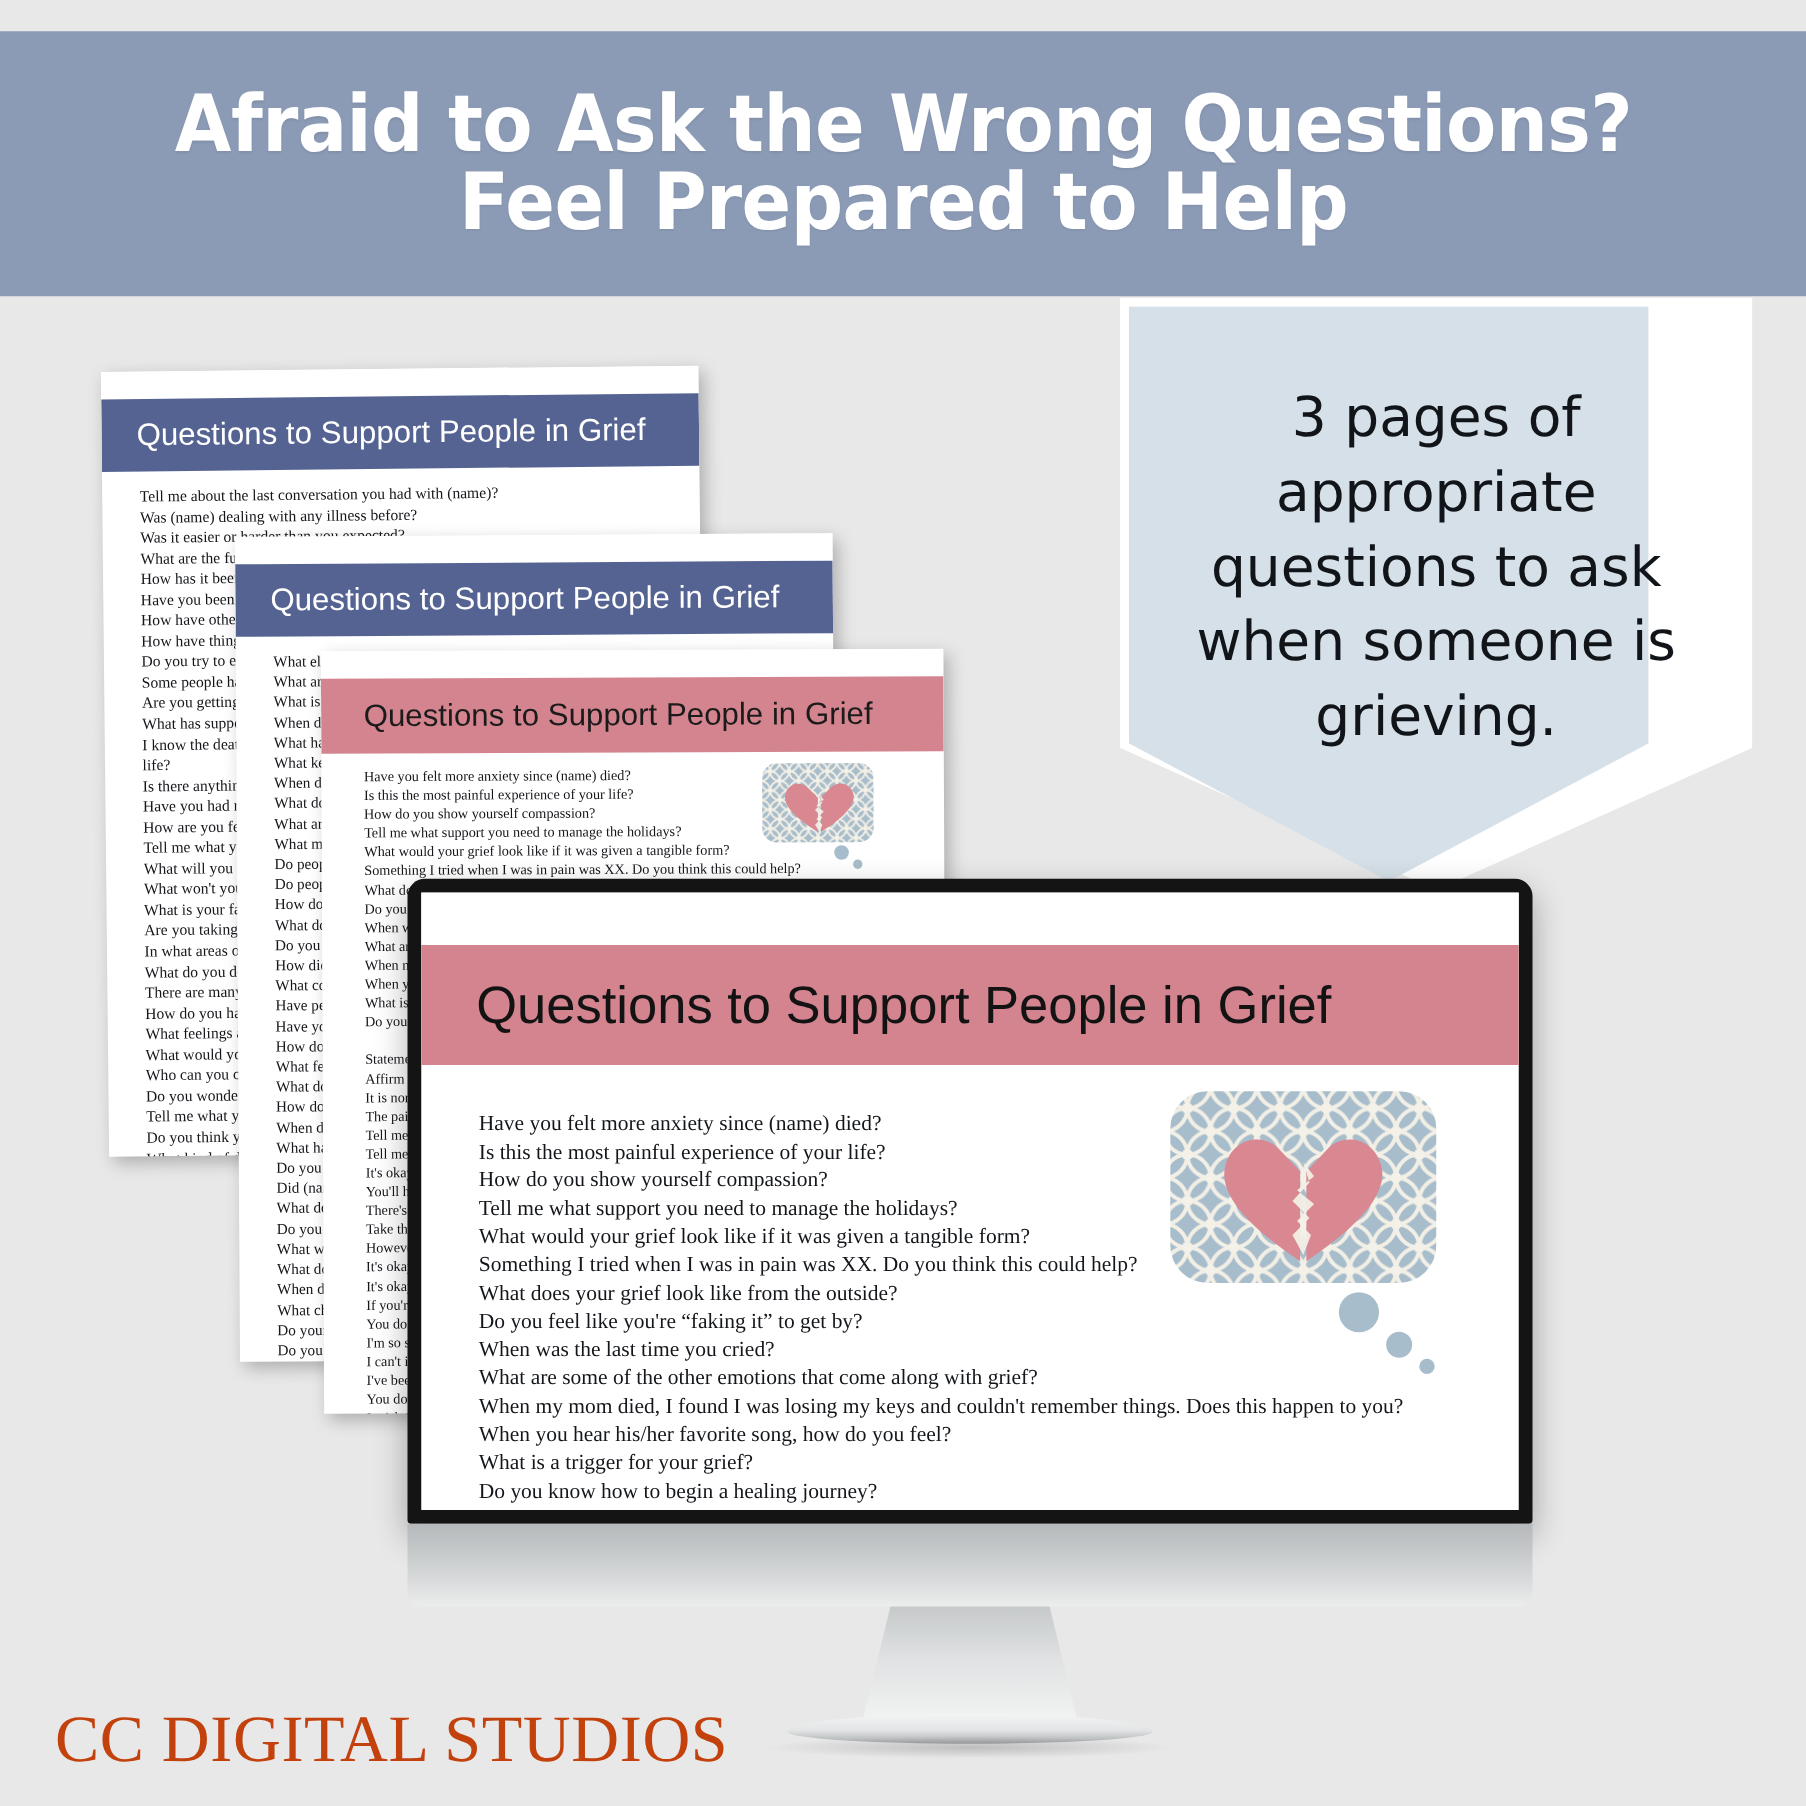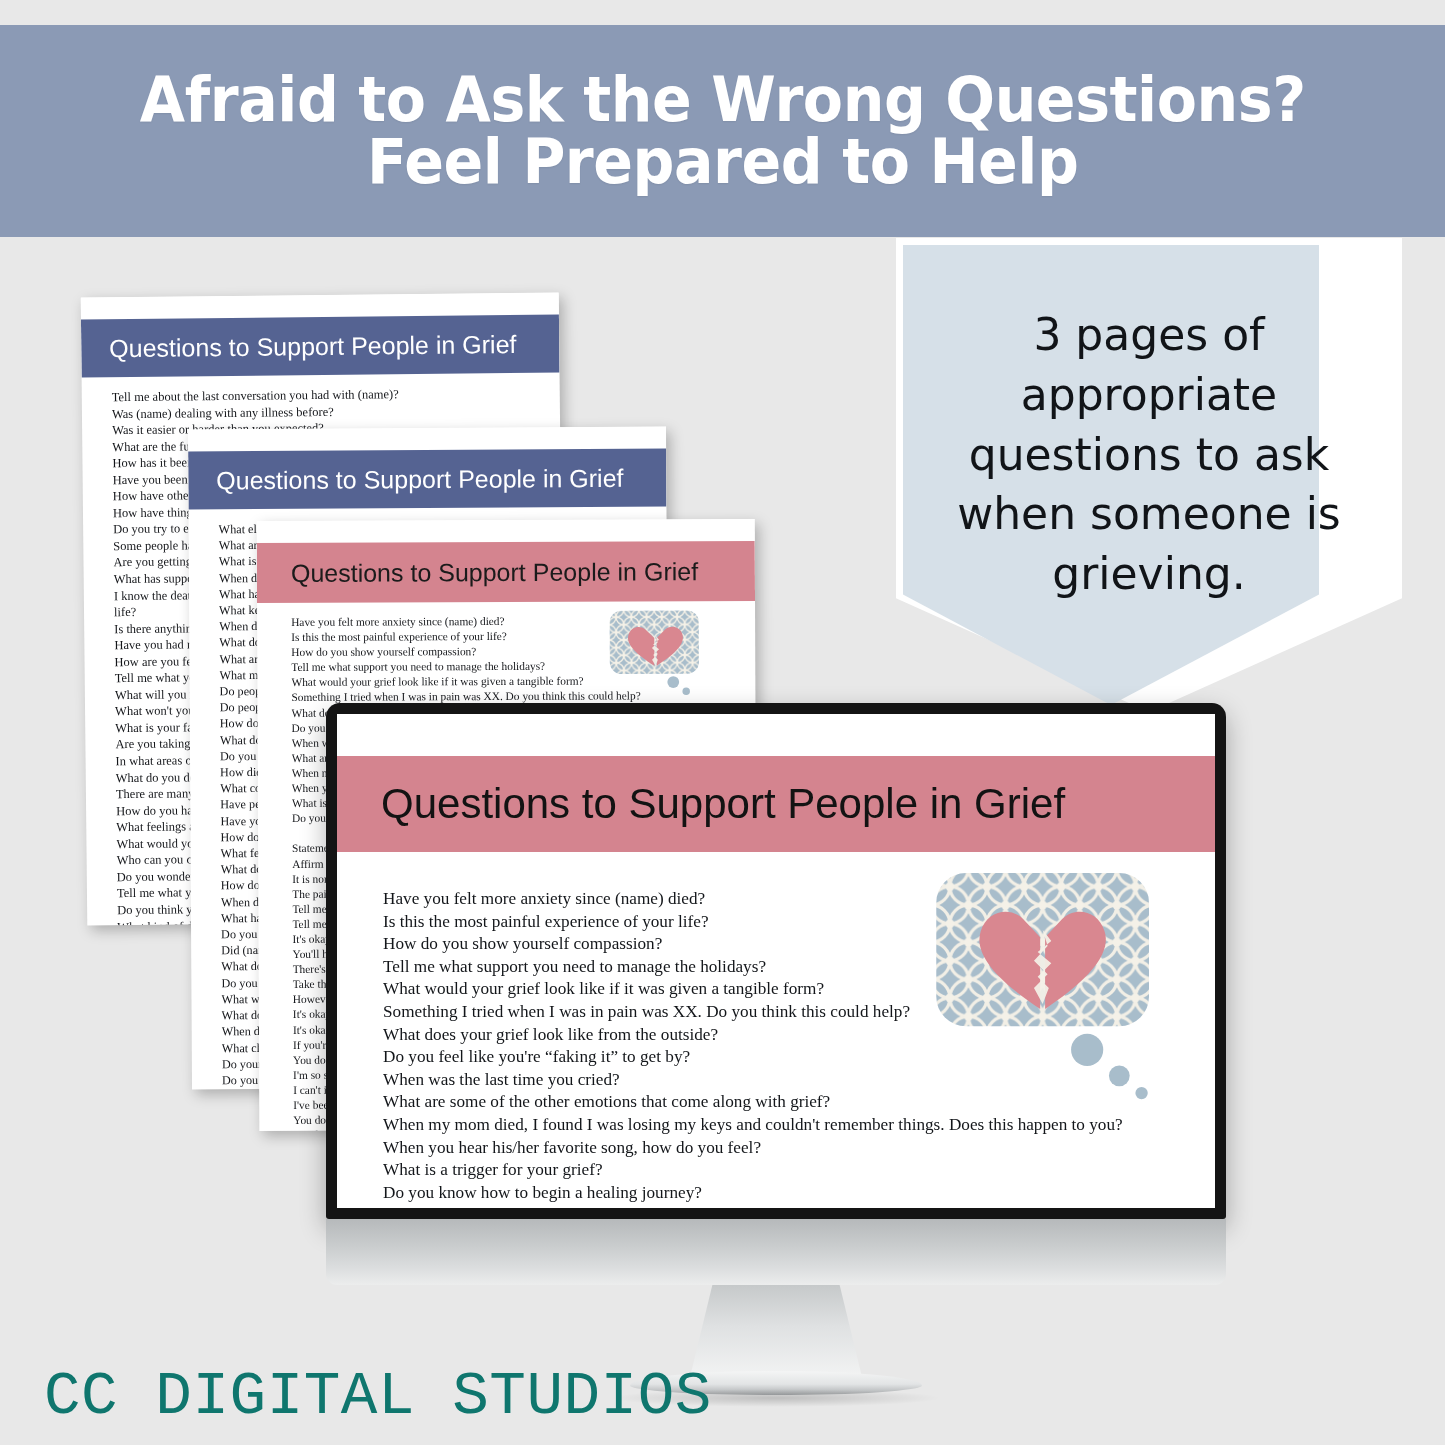"CC DIGITAL STUDIOS" .brand { color: #0f766e -> #c2410c; font-family: Liberation Mono, monospace -> Liberation Serif, serif; font-size: 61px -> 53px }
